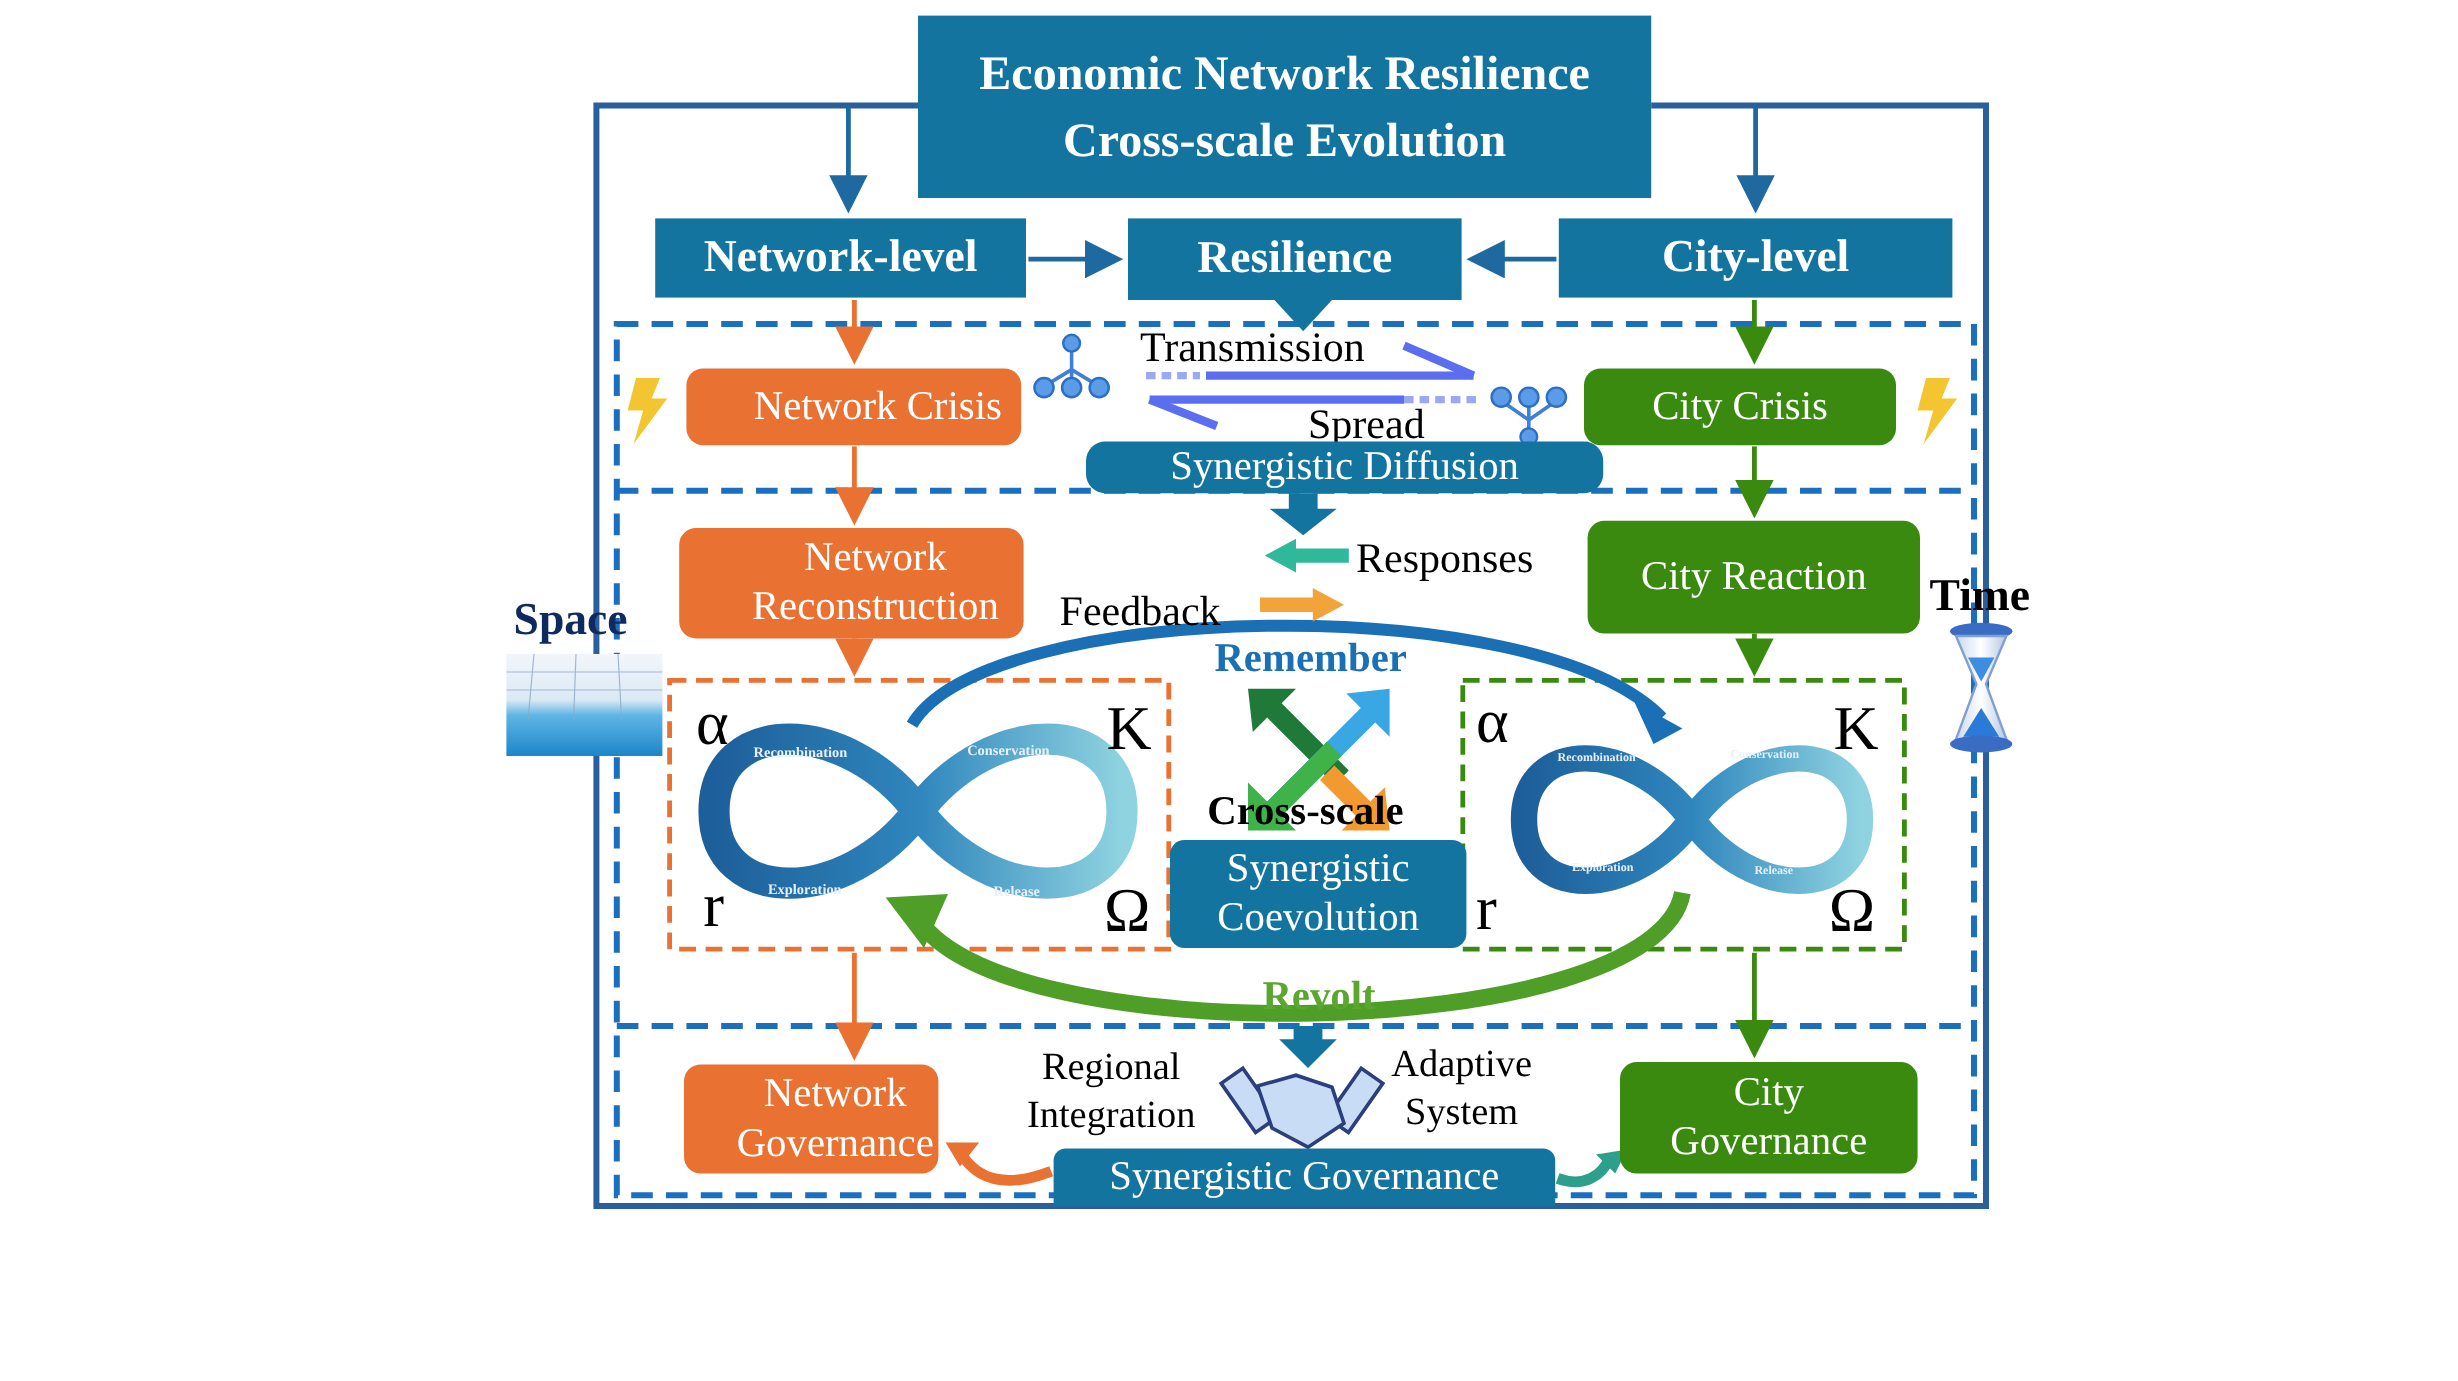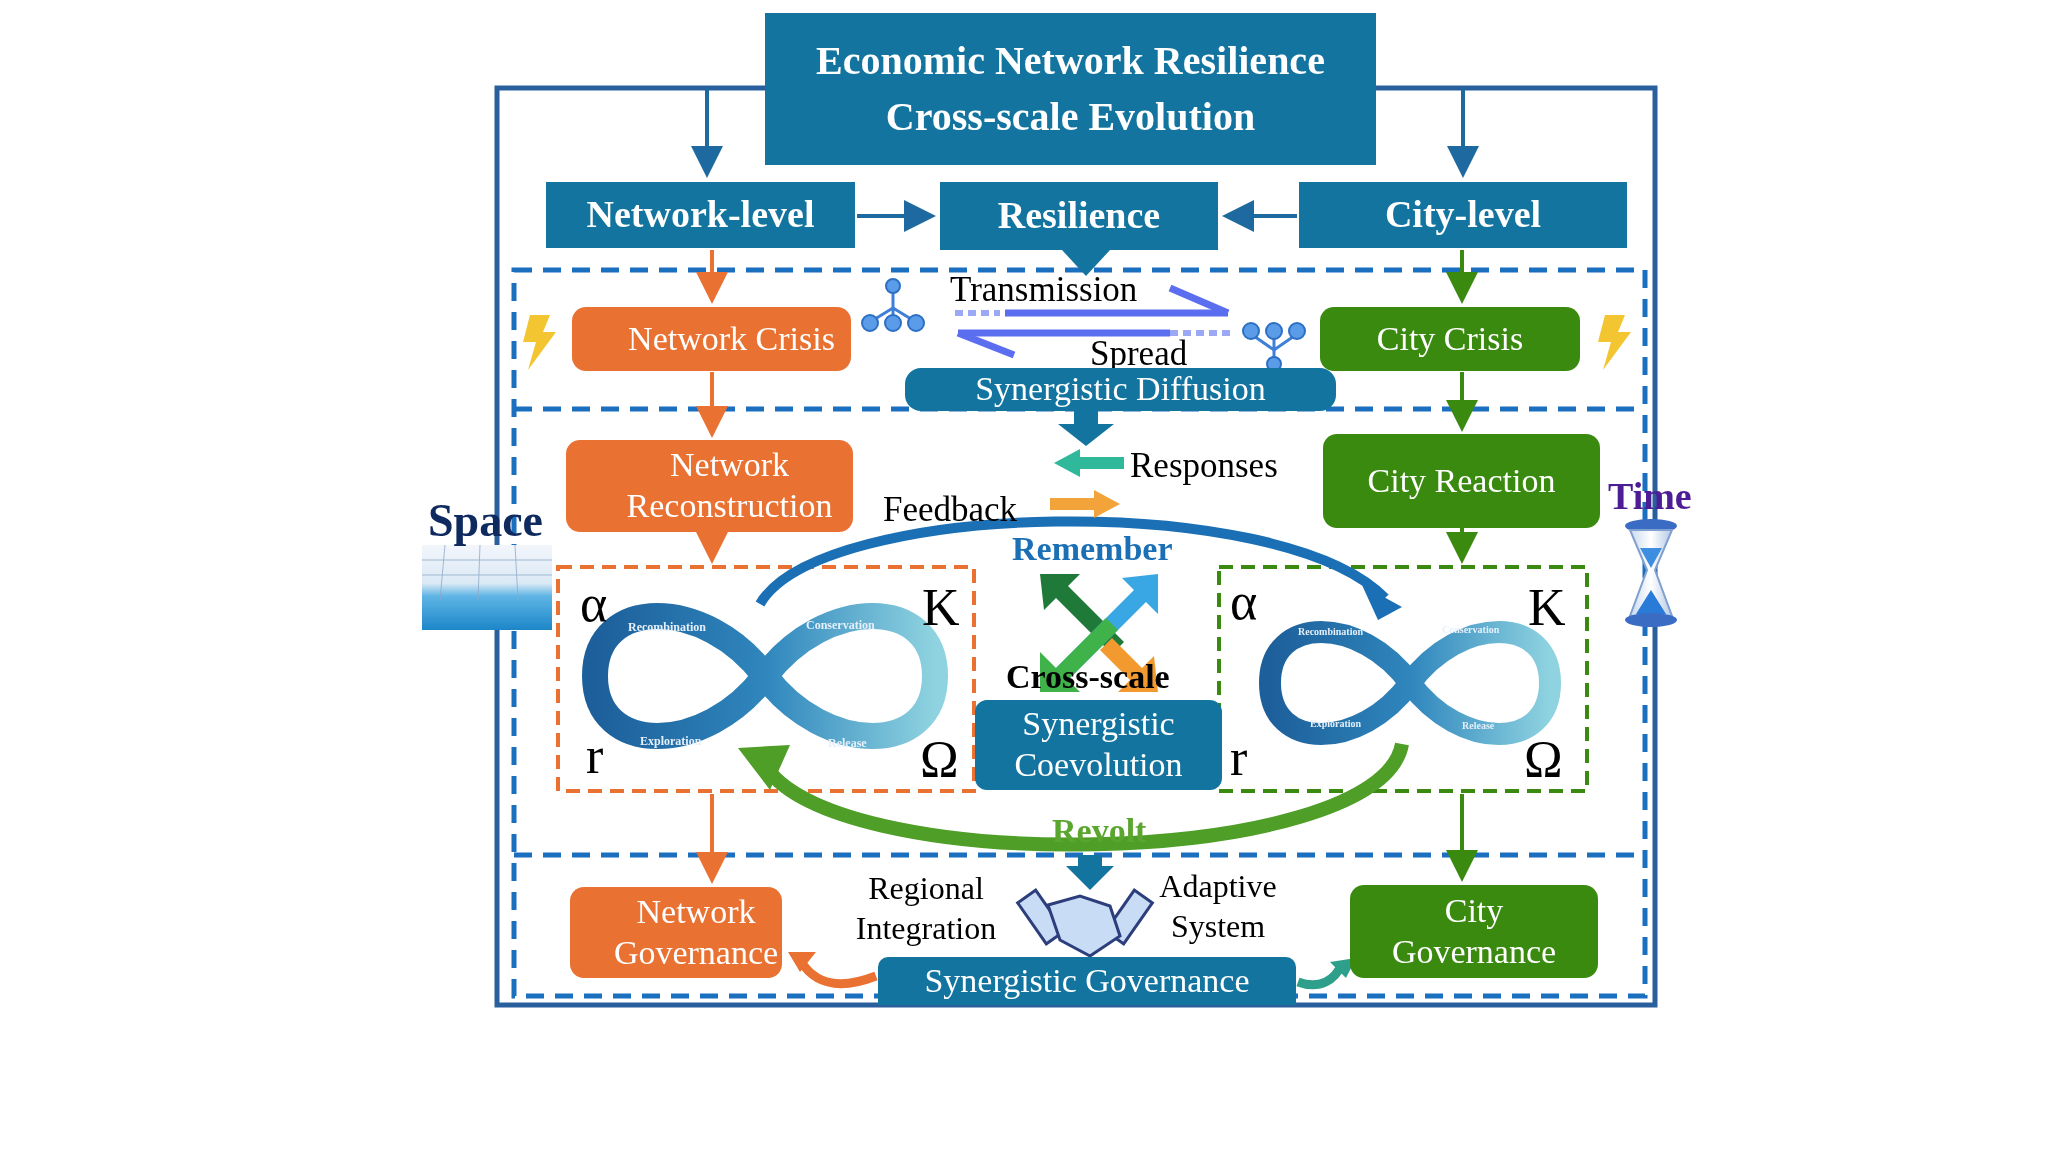"Space" div.abs { font-size: 46px -> 38px }
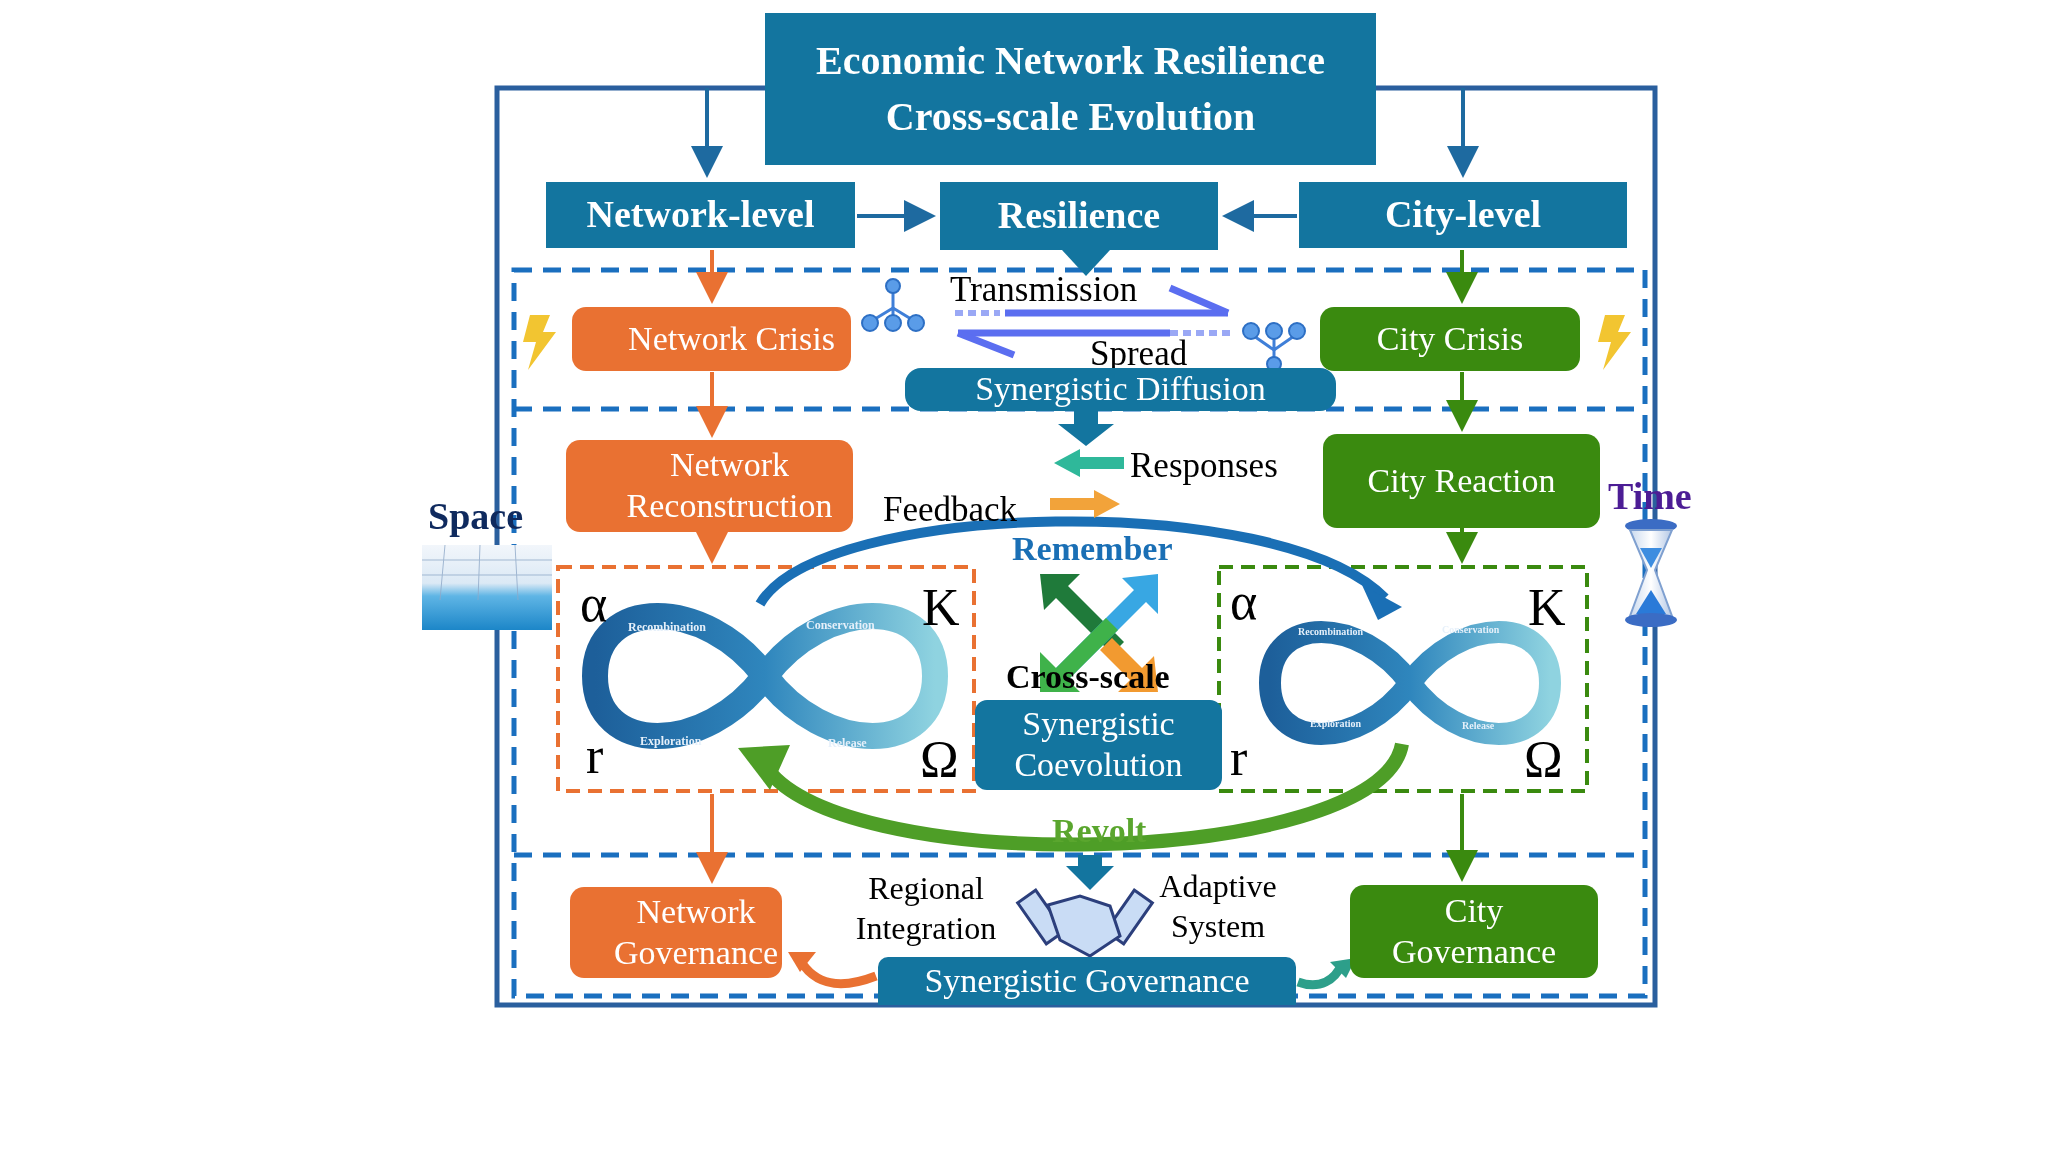"Time" div.abs { color: #4c1d95 -> #000000 }
